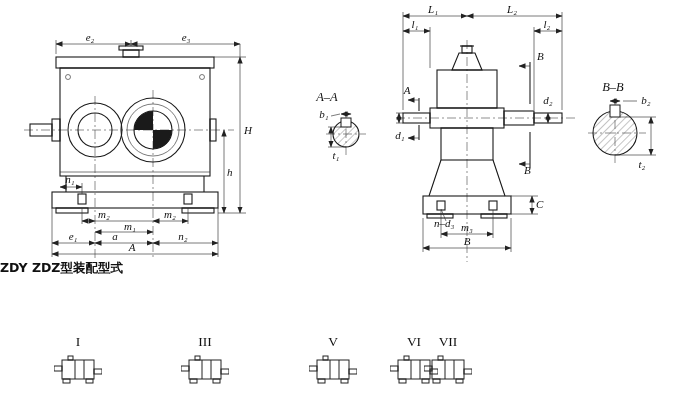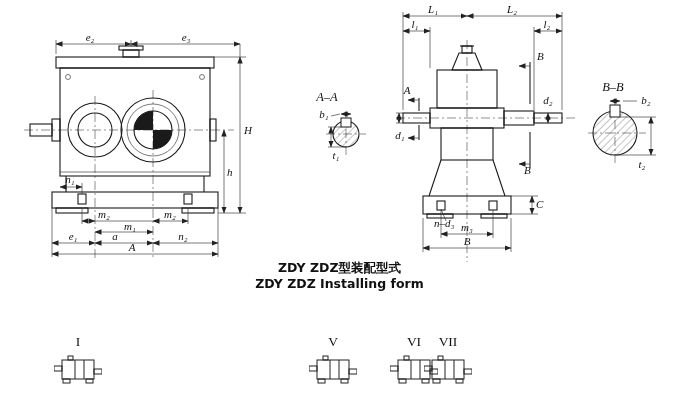"ZDY ZDZ型装配型式" .caption { text-align: center -> none }
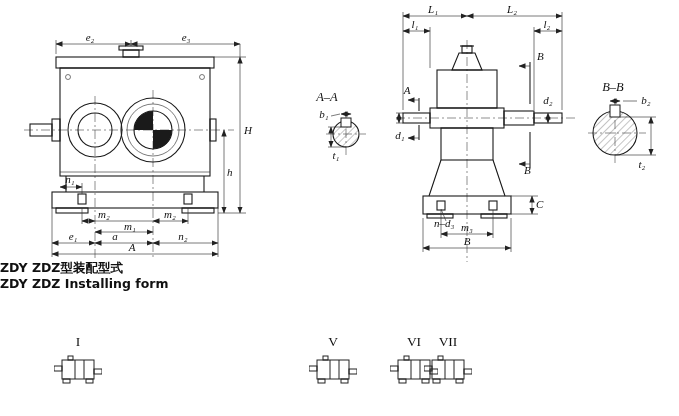"ZDY ZDZ Installing form" div { html: <div>ZDY ZDZ Installing form</div> -> none }
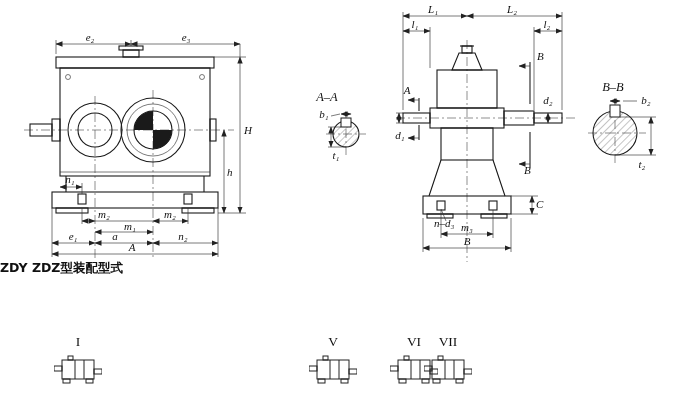"III" div.variant { html: none -> <div> <div>III</div> <svg> <use></use> </svg> </div> }
